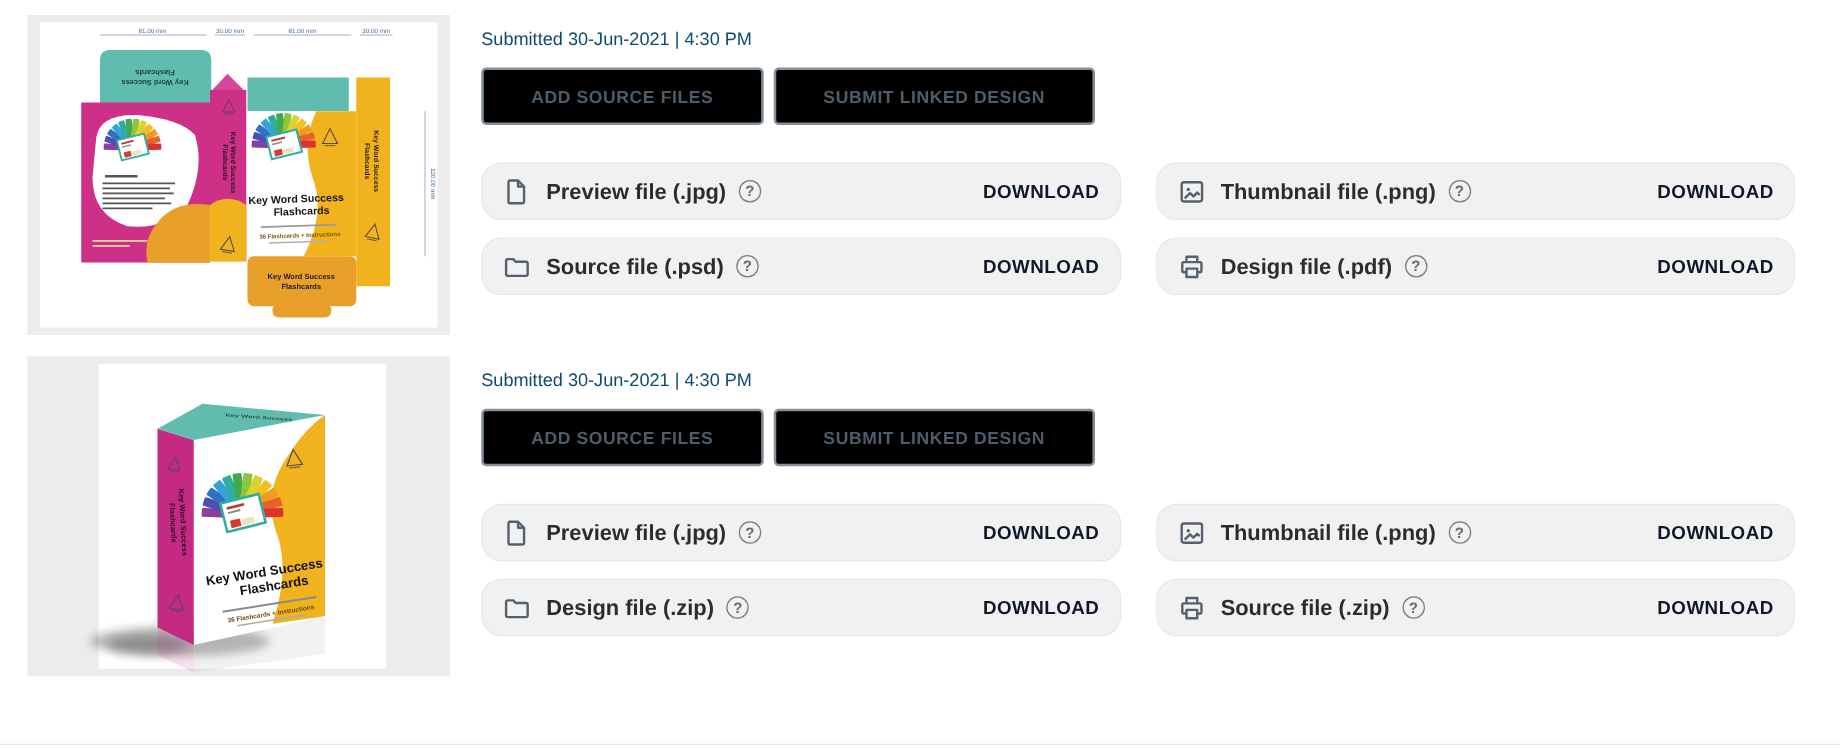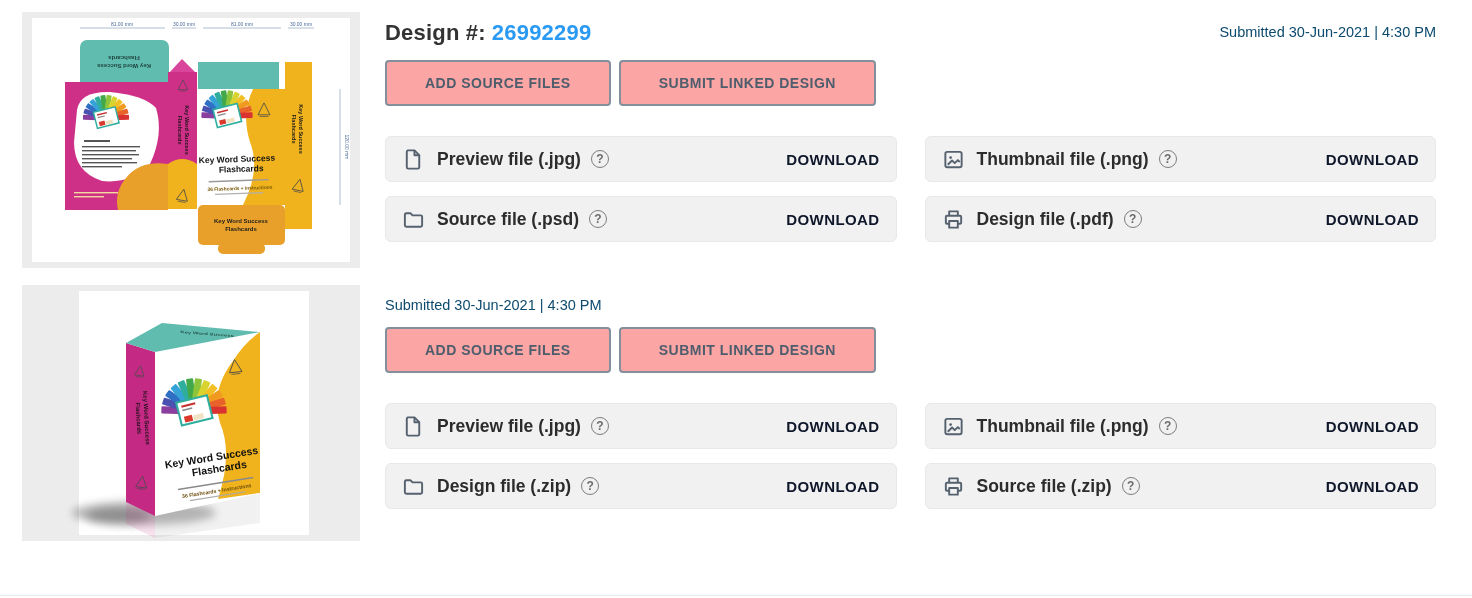"Design #: 26992299" div.design-title { html: <div> <span>Design #:</span><a>26992299</a> </div> -> none }
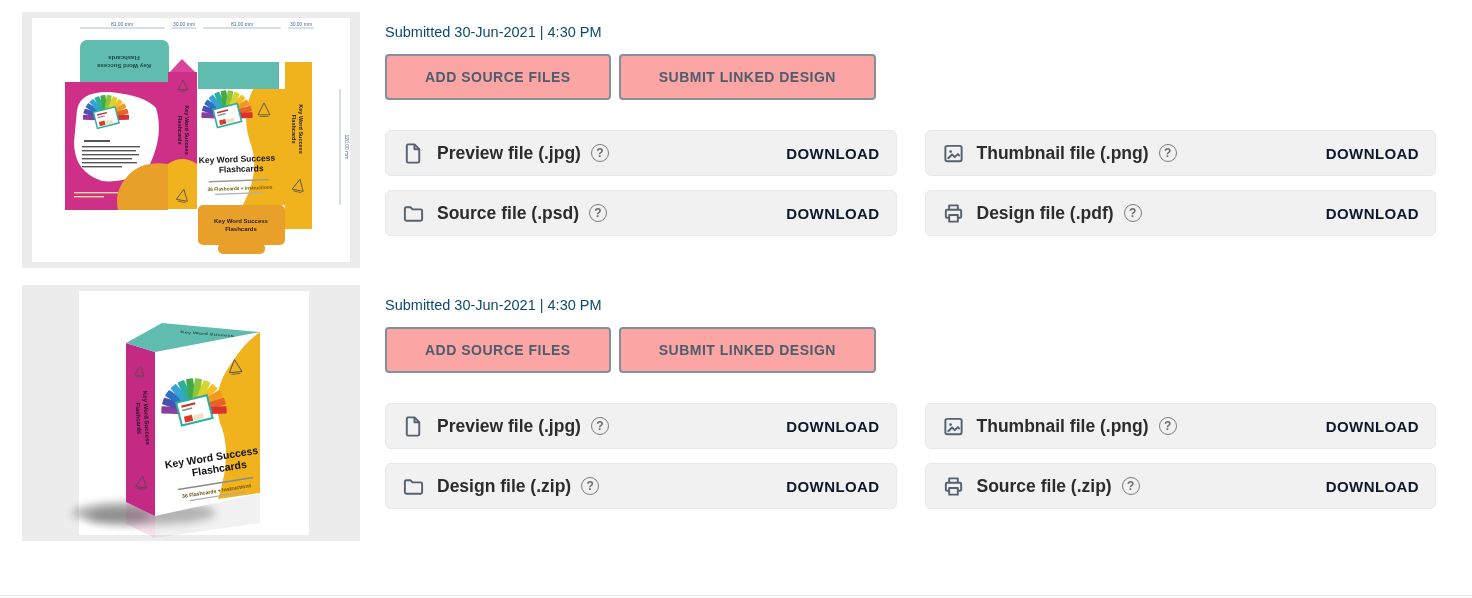"ADD SOURCE FILES" .outline-btn { background: #fca5a5 -> #000000 }
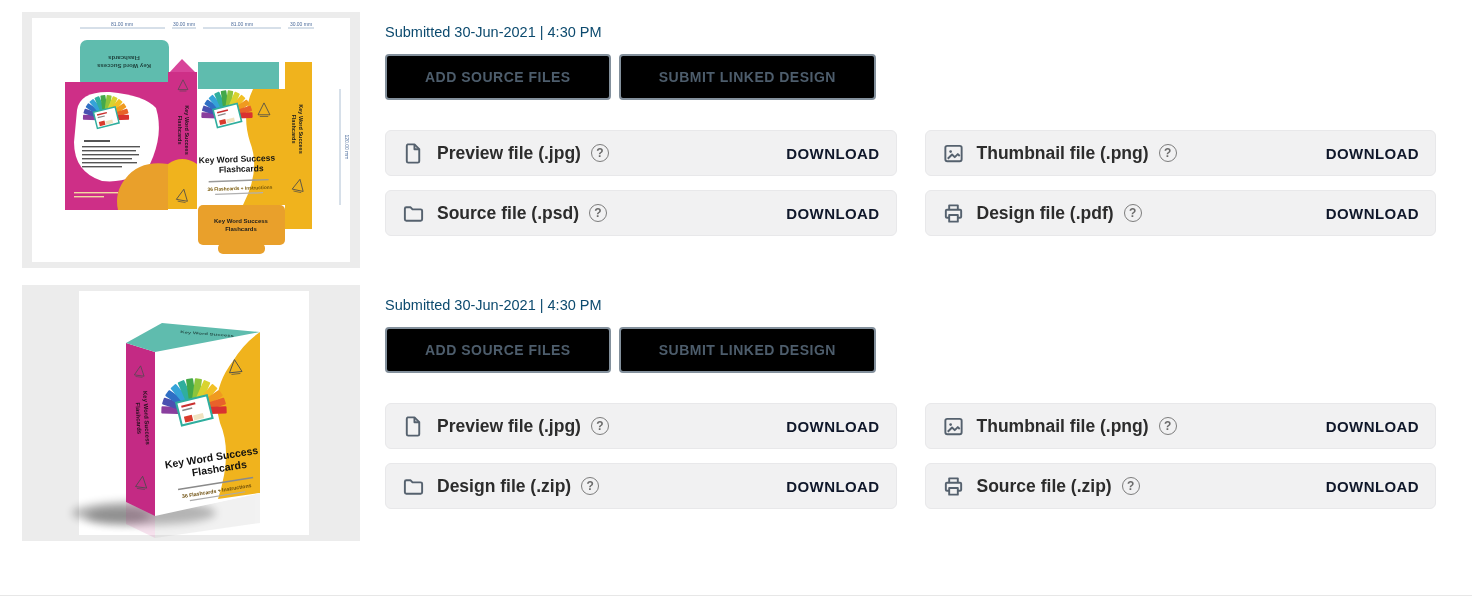"Preview file (.jpg)" .file-row { border-radius: 6px -> 16px }
